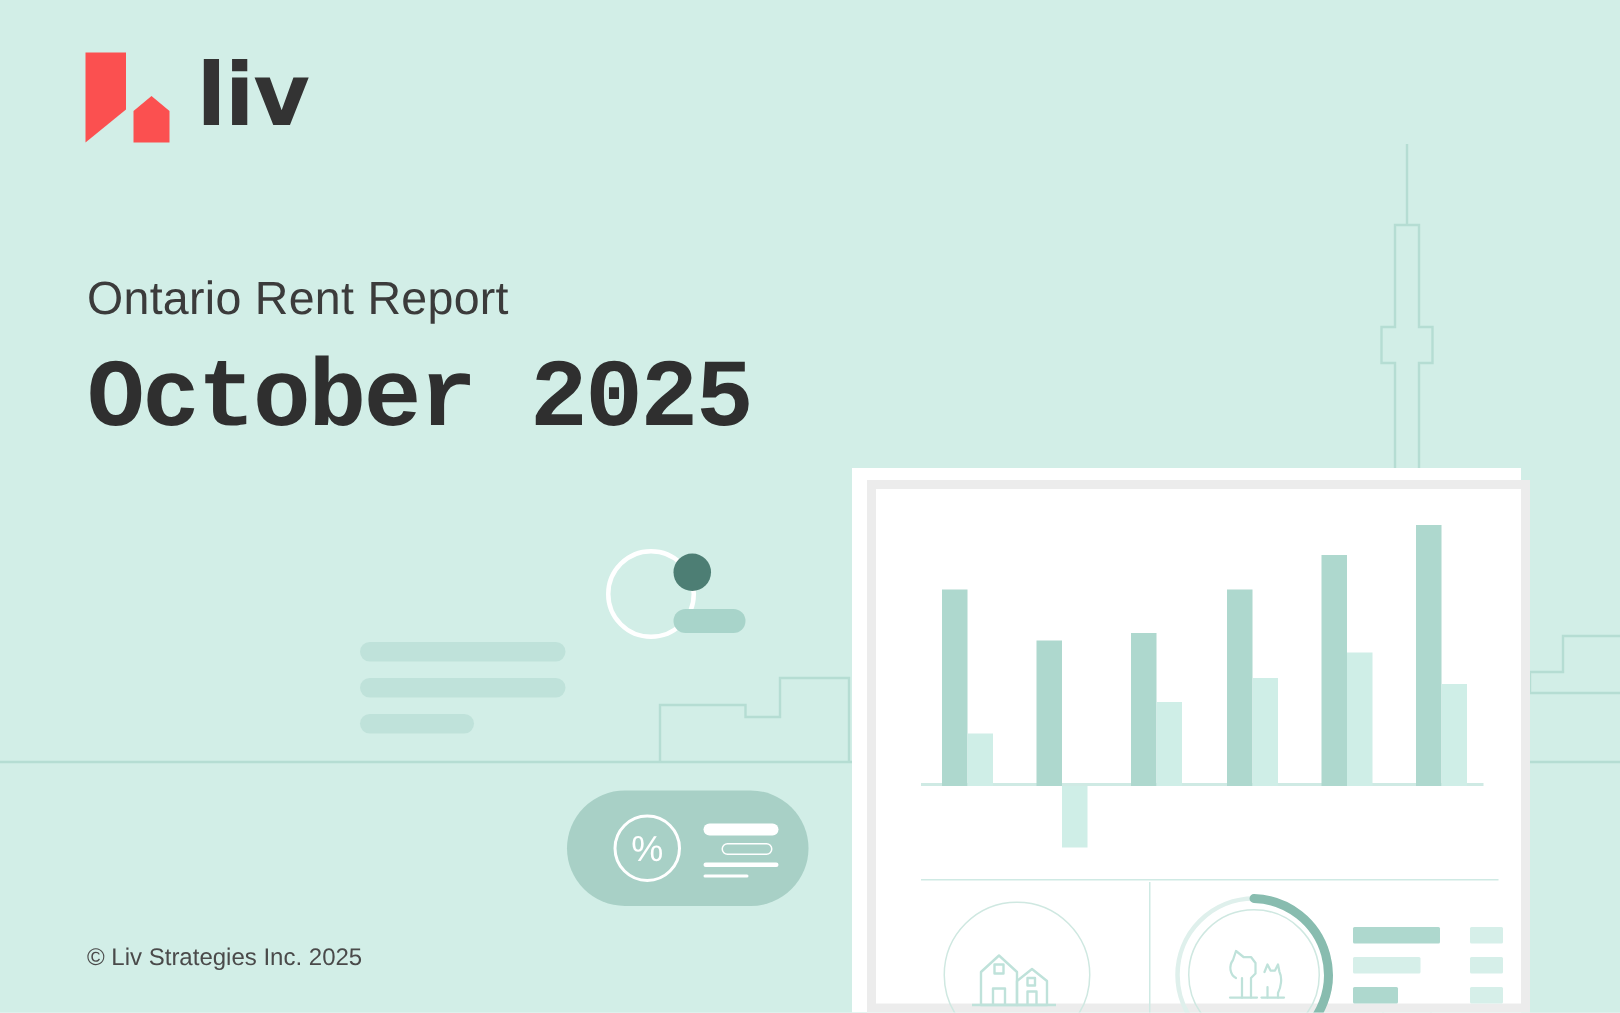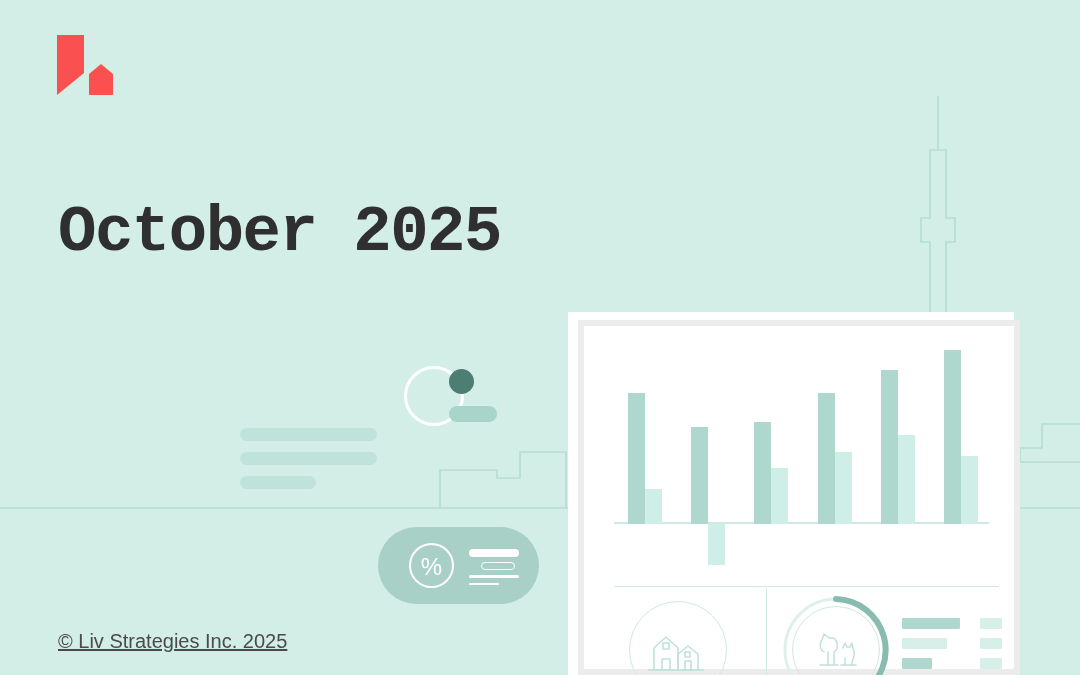"liv" span.logo-word { html: none -> <span>liv</span> }
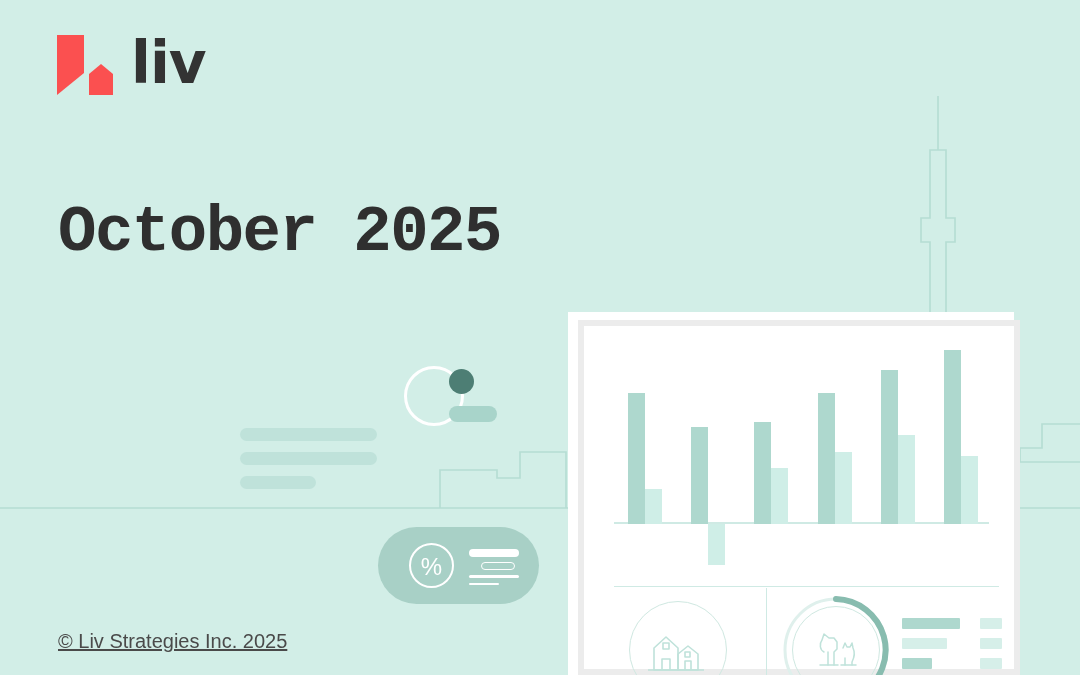"Ontario Rent Report" div.report-kicker { html: none -> <div>Ontario Rent Report</div> }
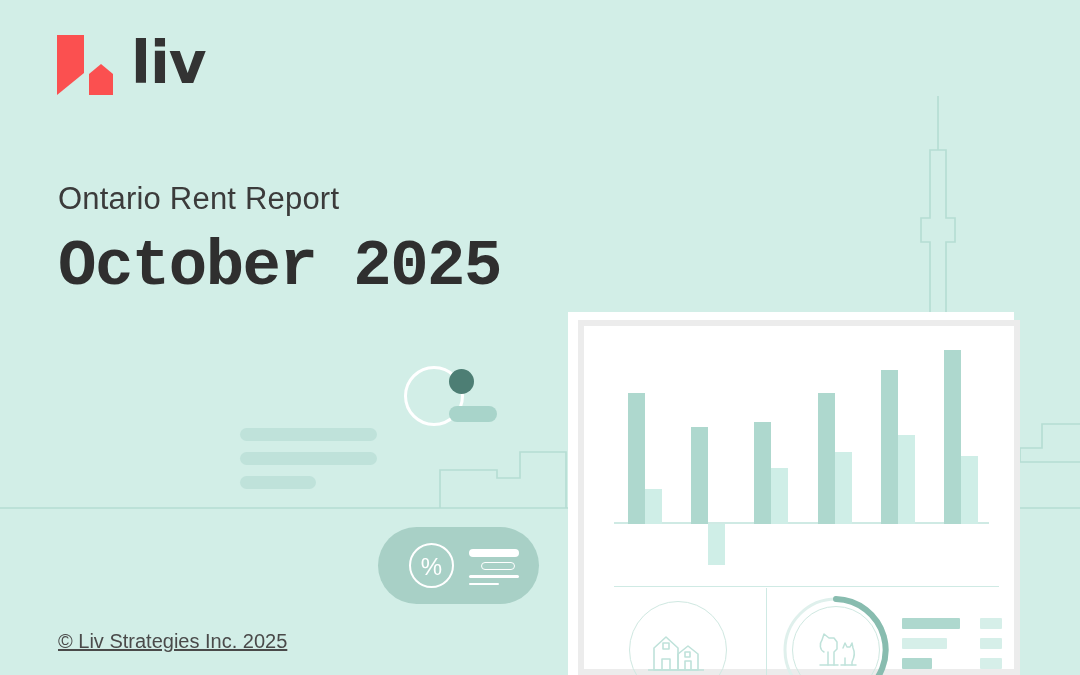"© Liv Strategies Inc. 2025" .copyright { font-size: 20px -> 16px; text-decoration: underline -> none }
